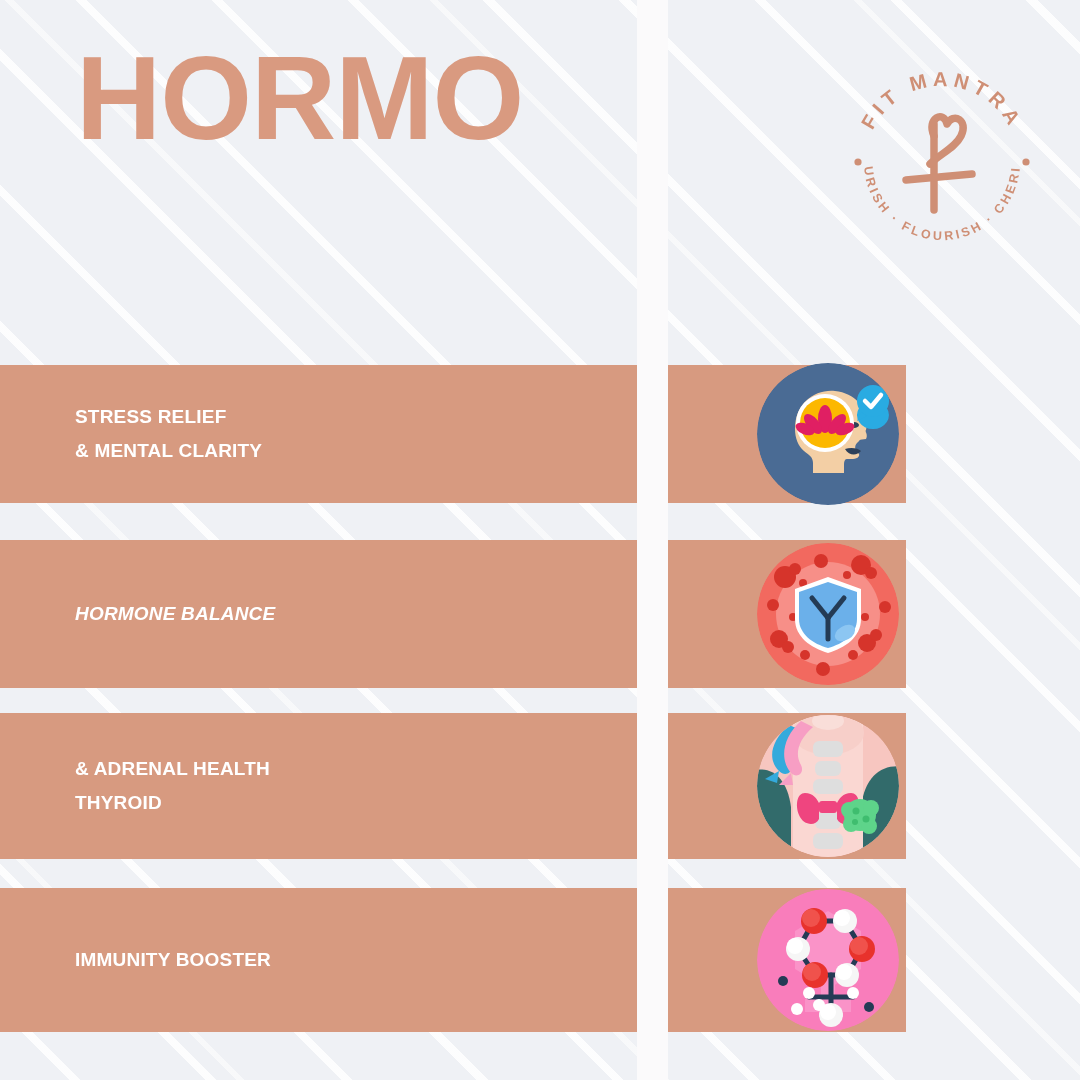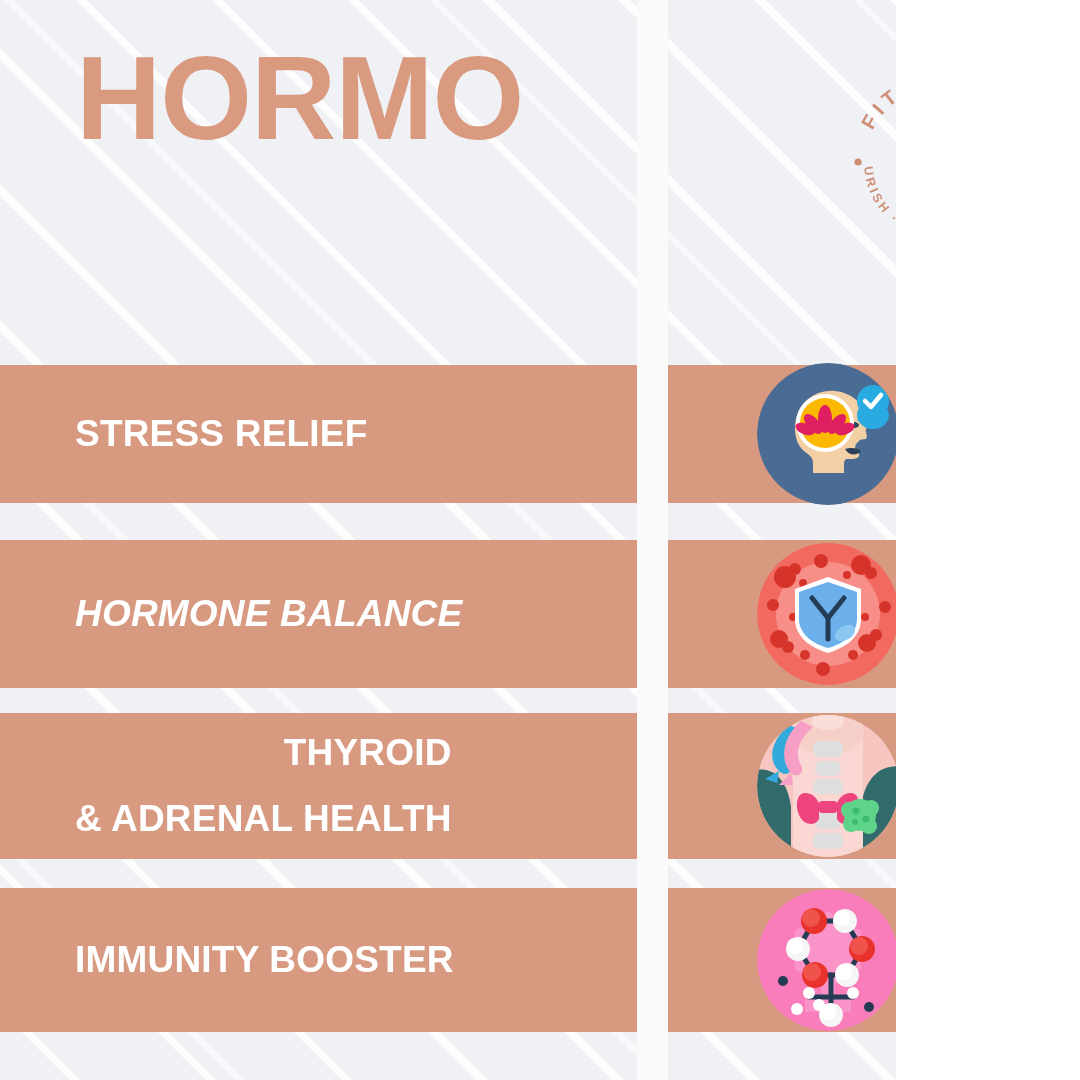"HORMO" #poster { width: 896px -> 1080px }
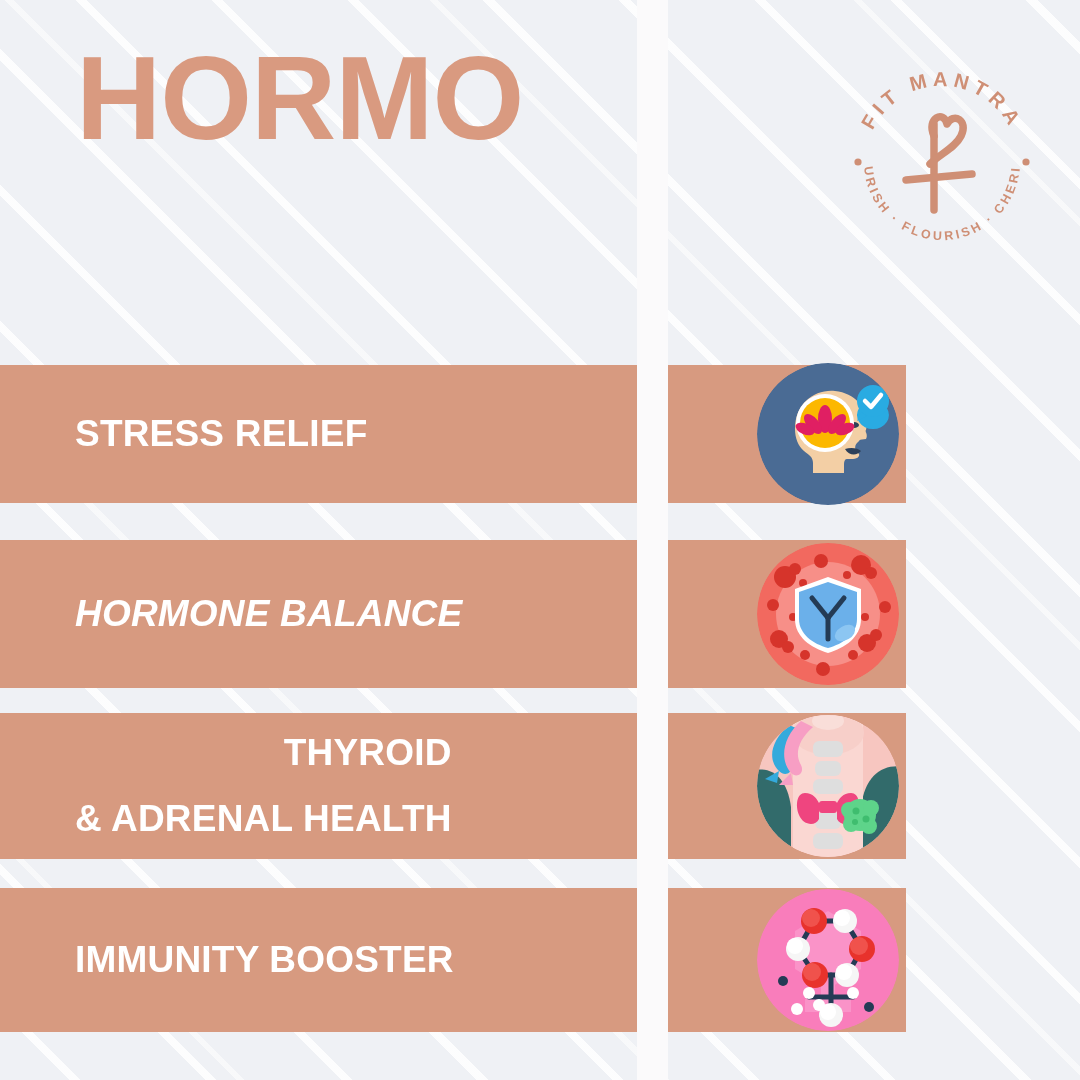"STRESS RELIEF" .row-label { font-size: 37px -> 19px; text-align: right -> none }
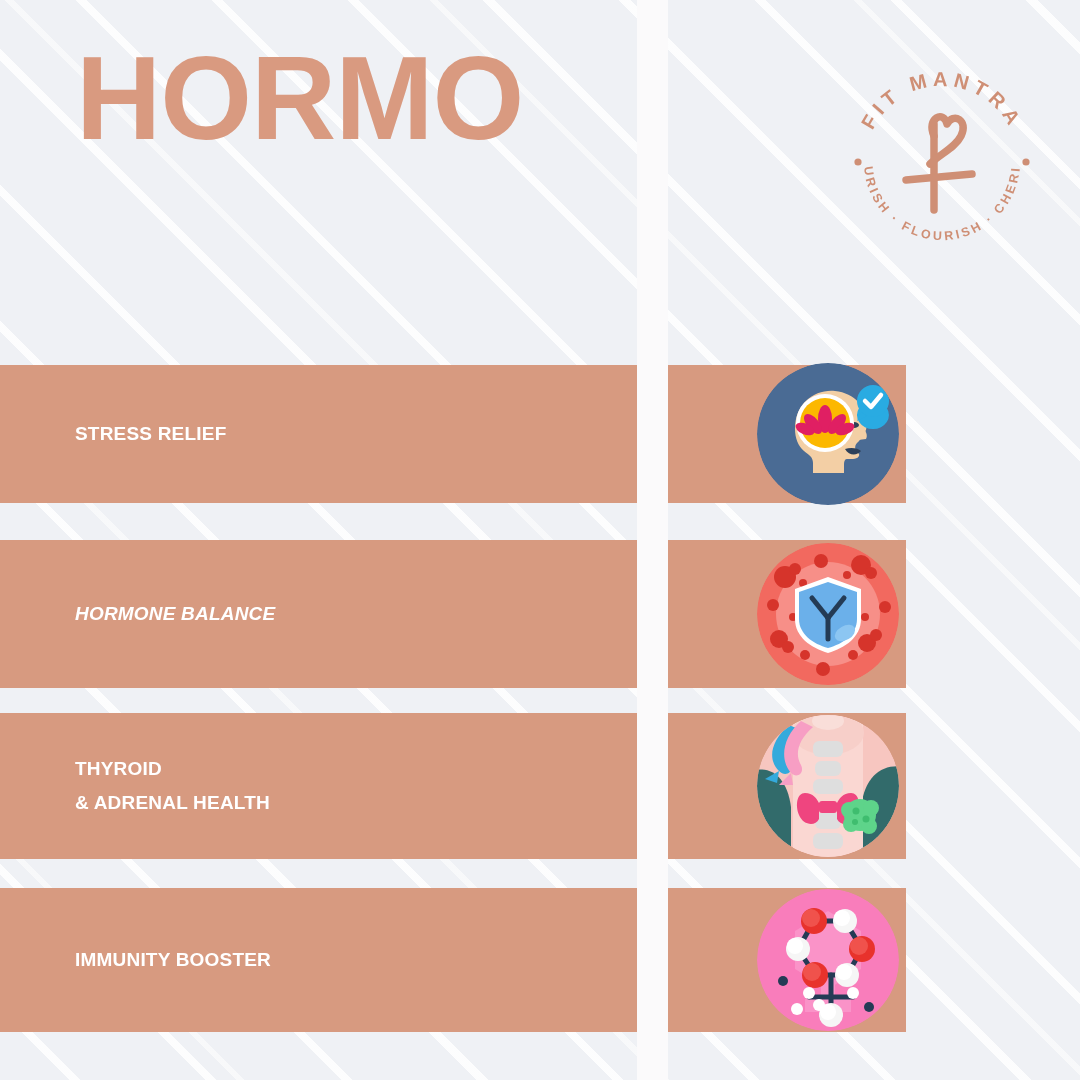"& MENTAL CLARITY" span { html: none -> <span>&amp; MENTAL CLARITY</span> }
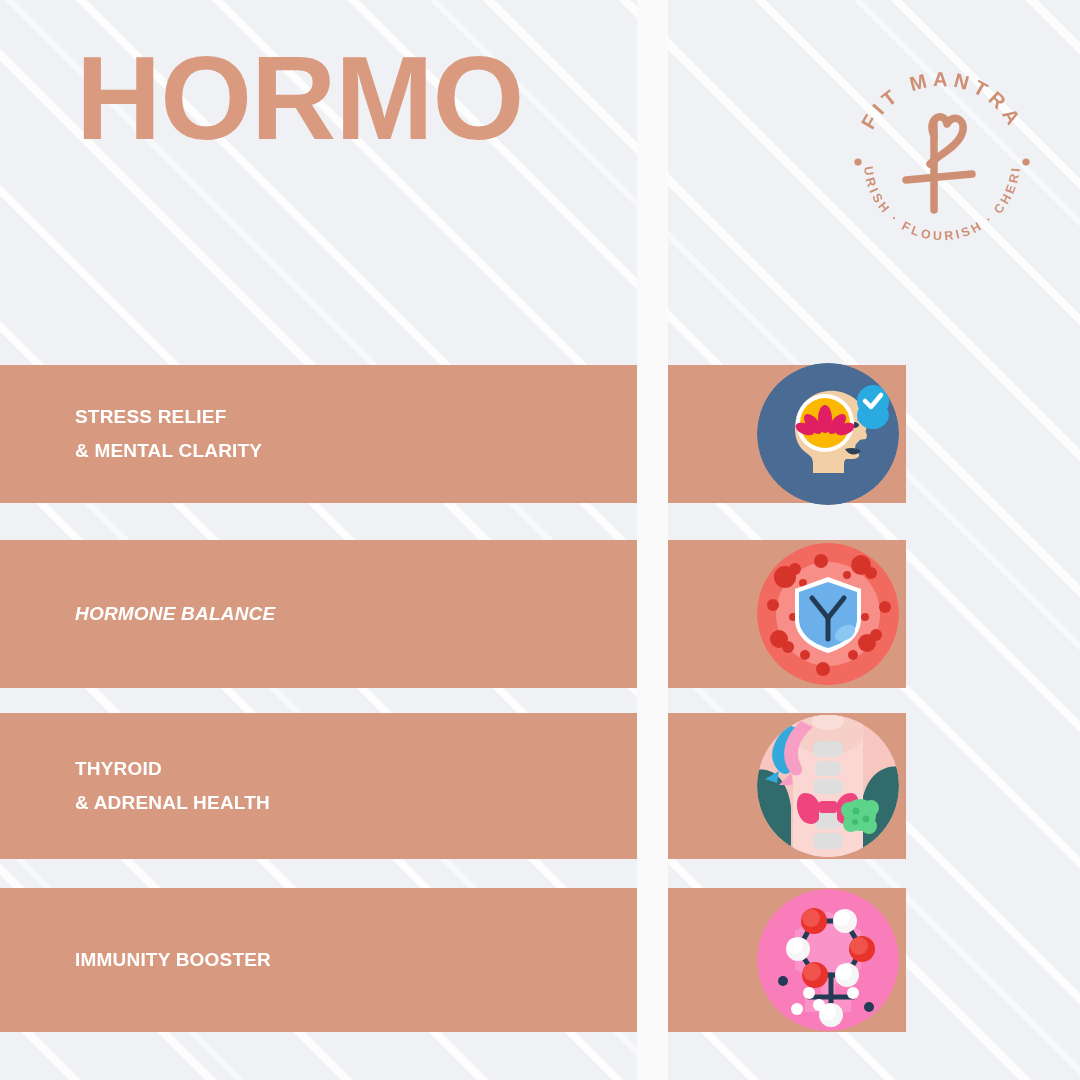"THYROID" span { order: before "& ADRENAL HEALTH" -> after "& ADRENAL HEALTH" }
